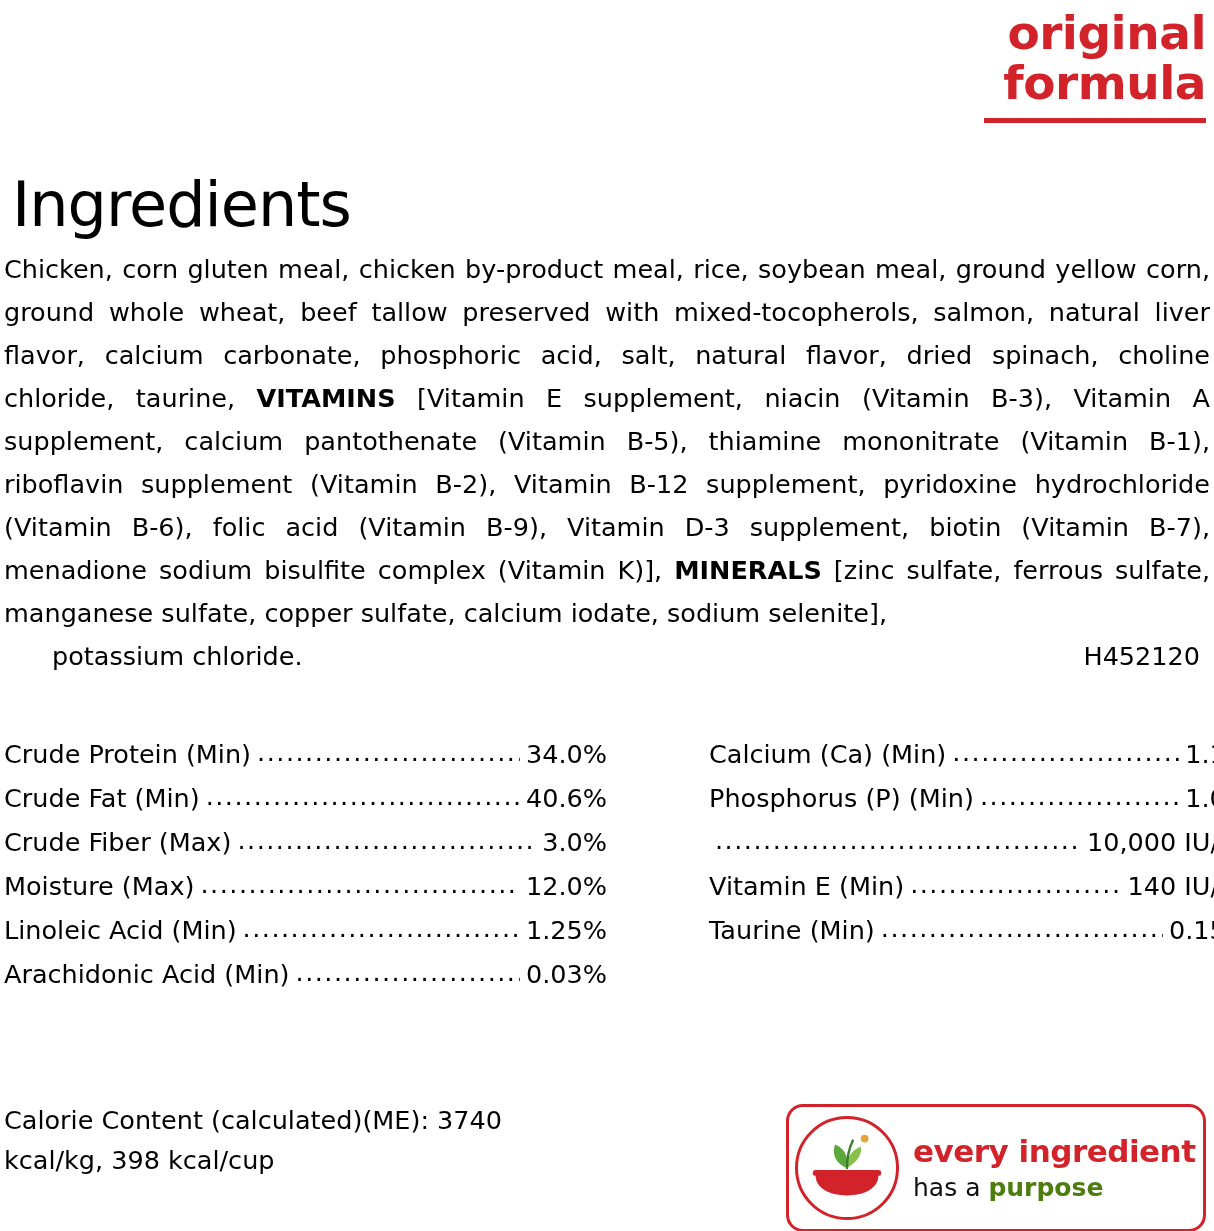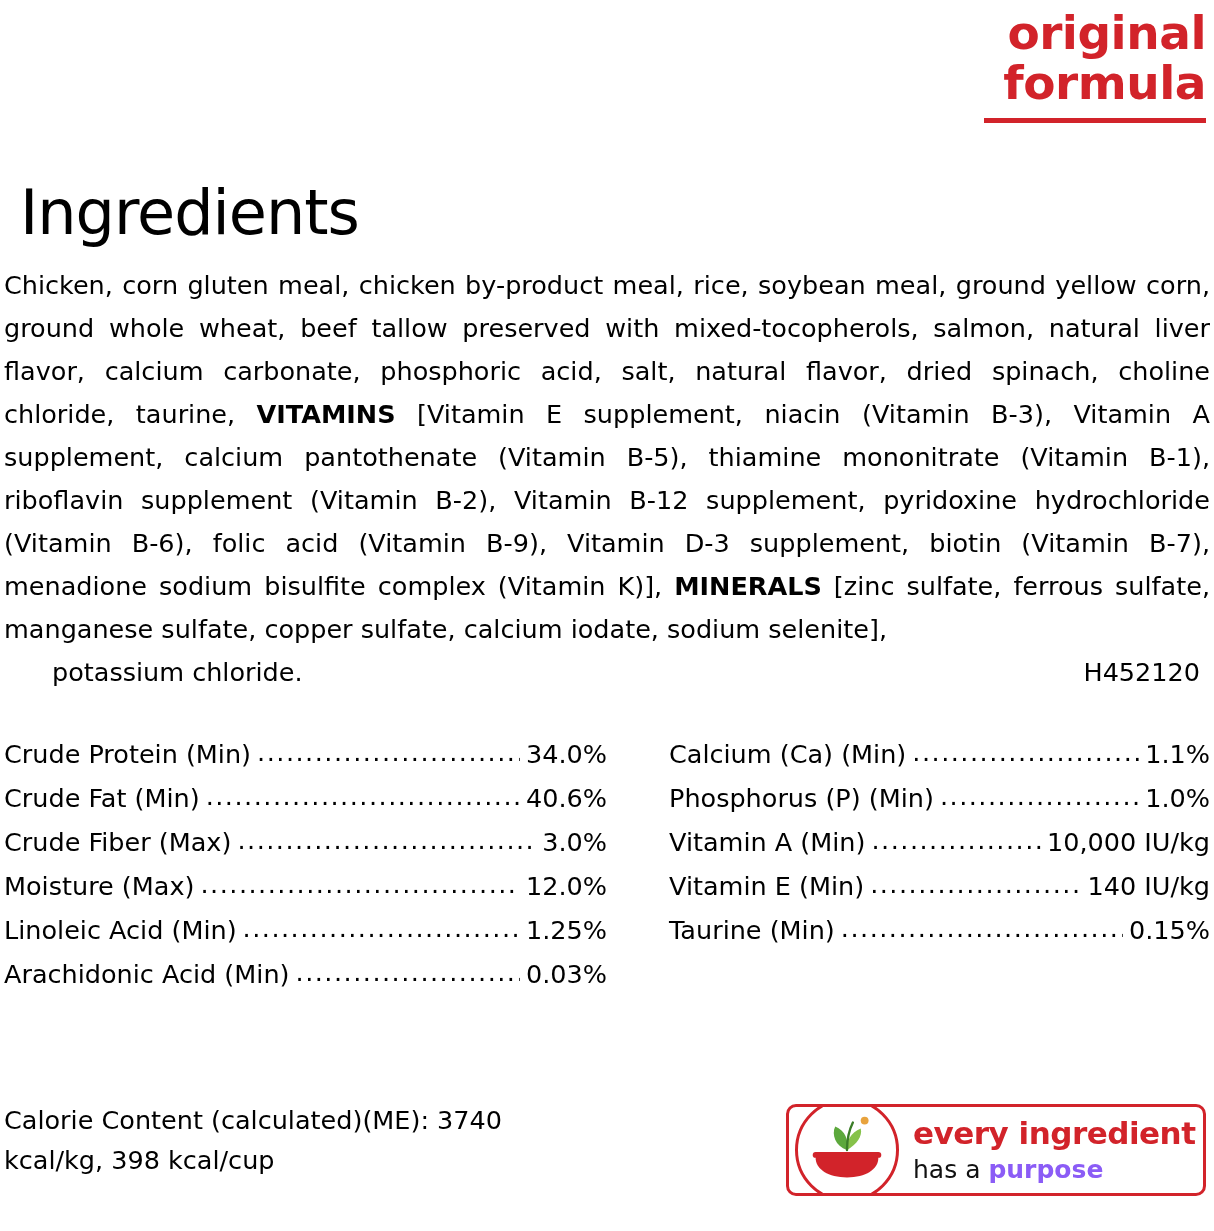"Ingredients" h1.section-title { margin: 16px -> 8px }
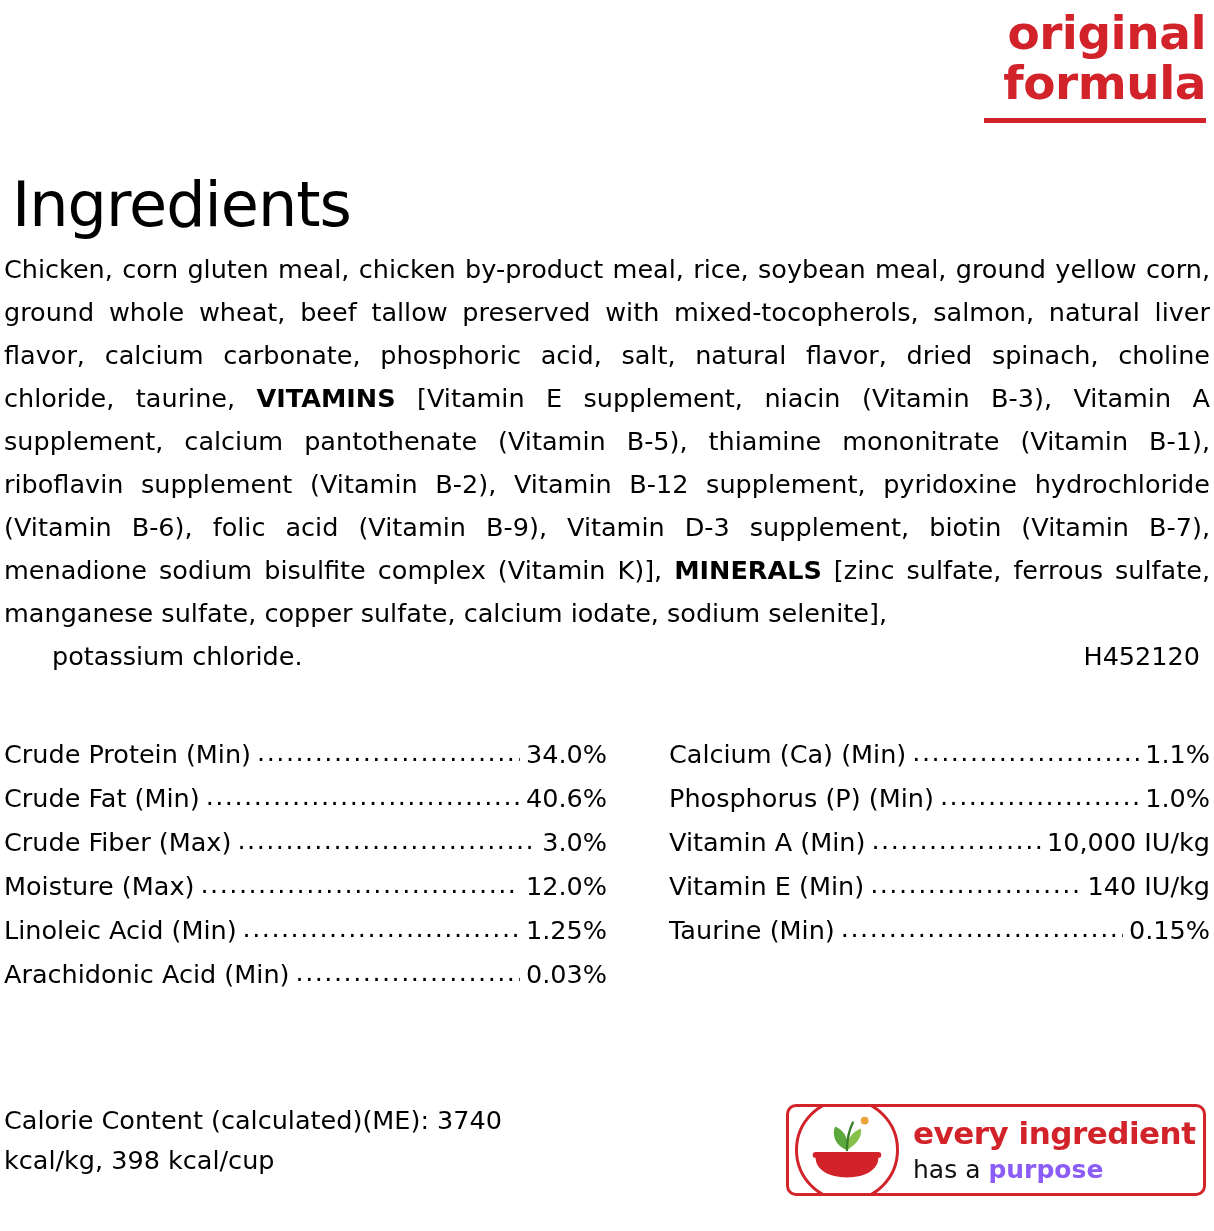"Crude Protein (Min)" #ga-columns { gap: none -> 40px }
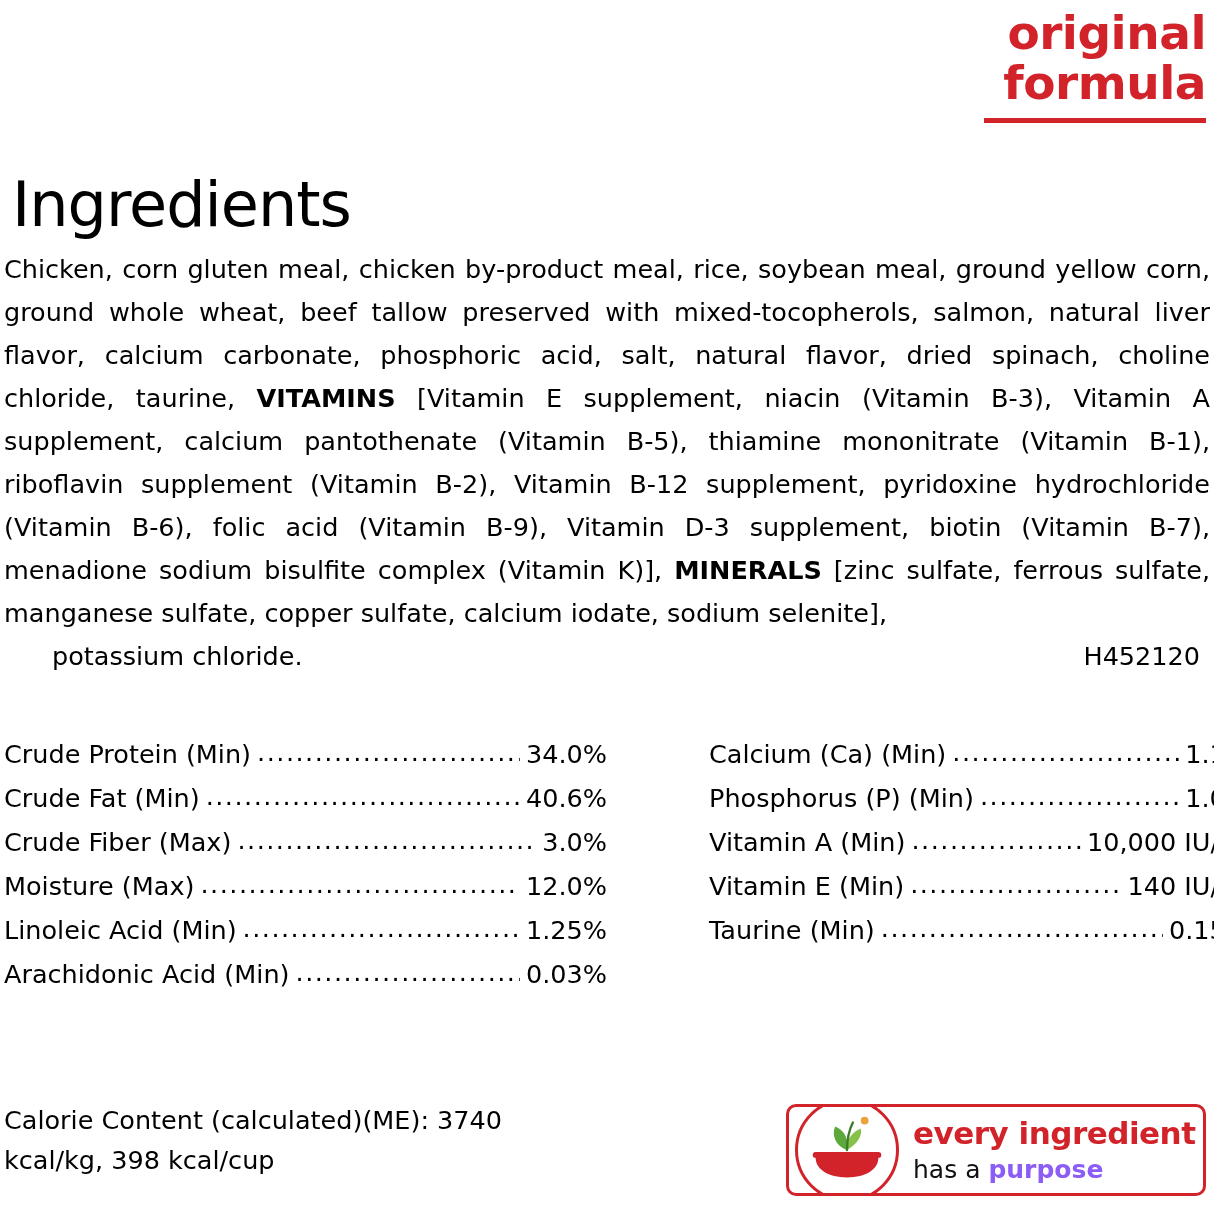"Vitamin A (Min)" span.ga-label { html: <span>Vitamin A (Min)</span> -> none }
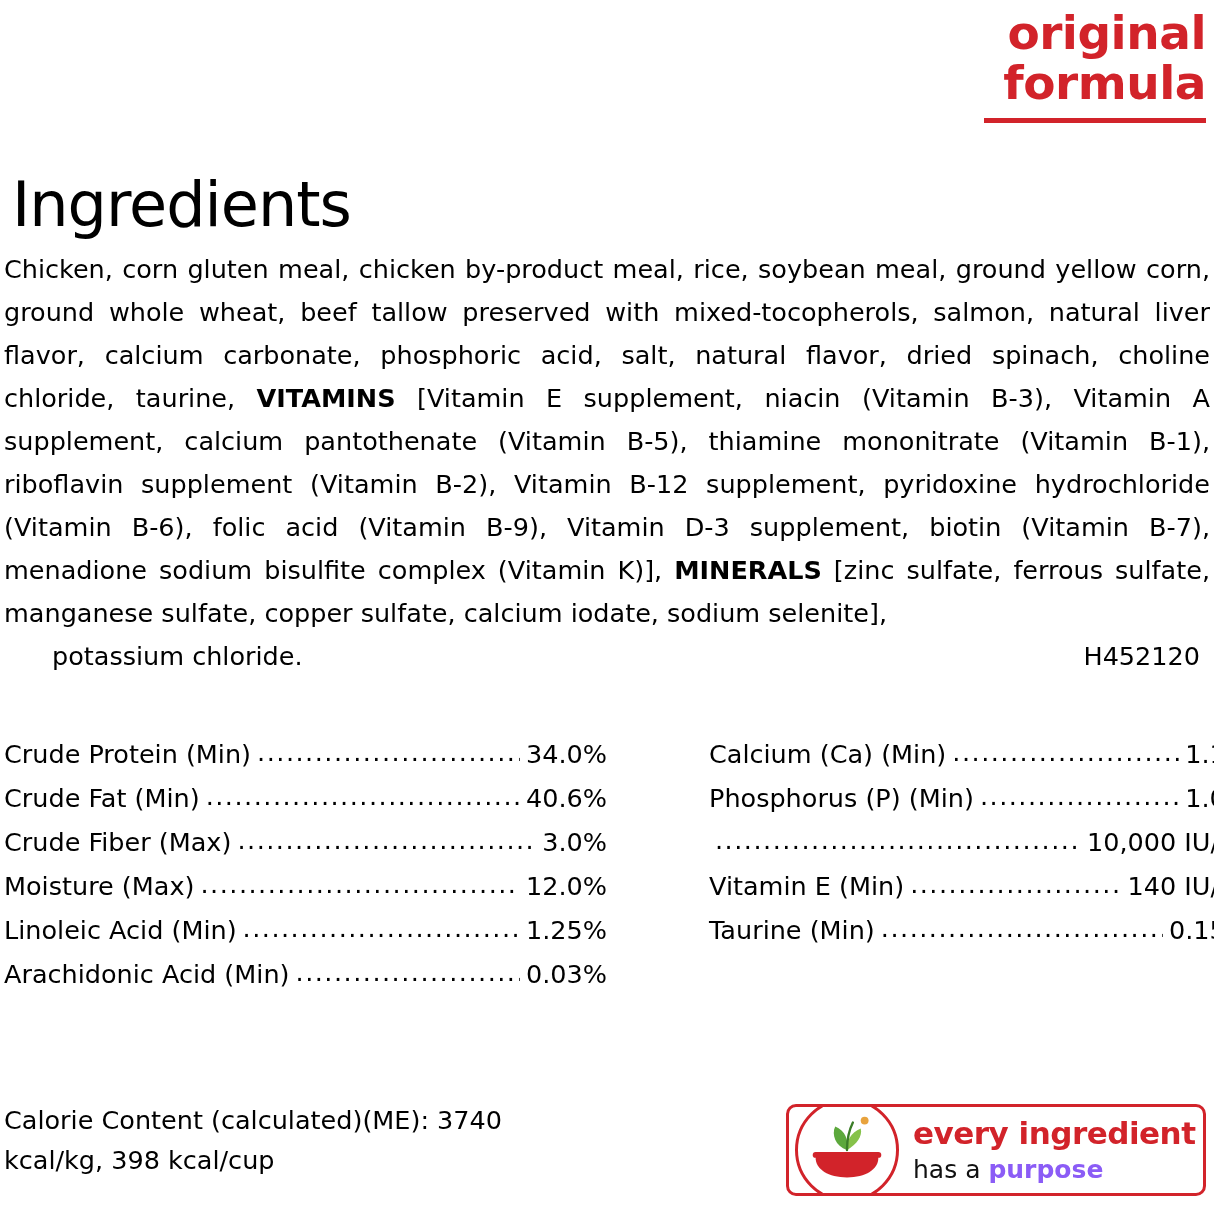"every ingredient" #seal { border-radius: 10px -> 17px; height: 92px -> 128px }
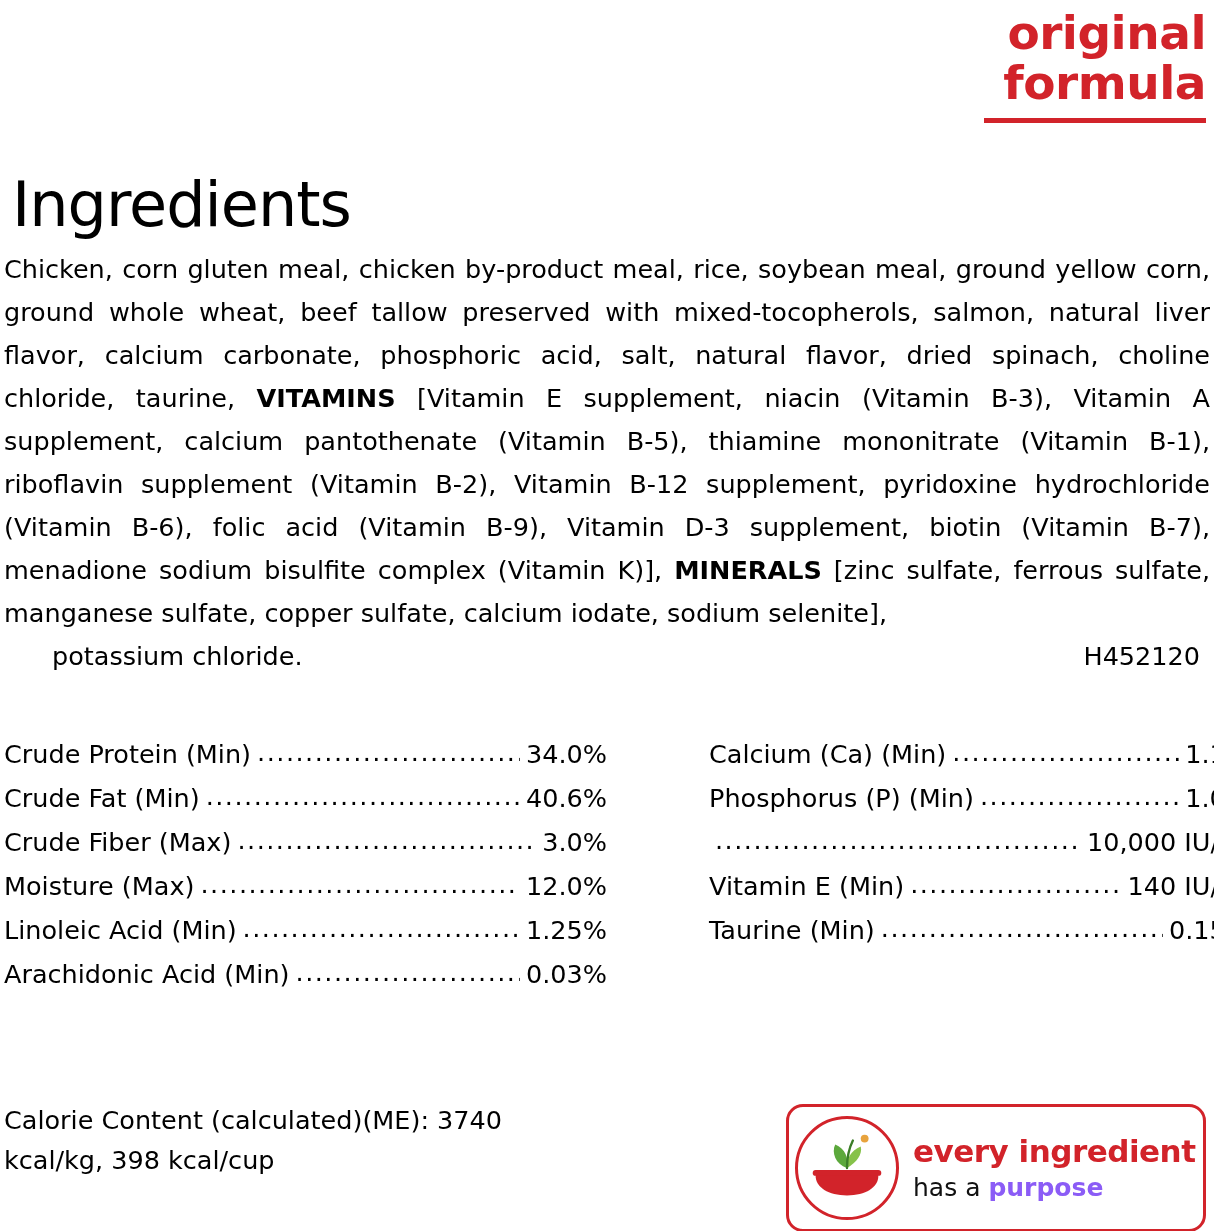"purpose" #seal-text .seal-line2 b { color: #8b5cf6 -> #4d7c0f }
